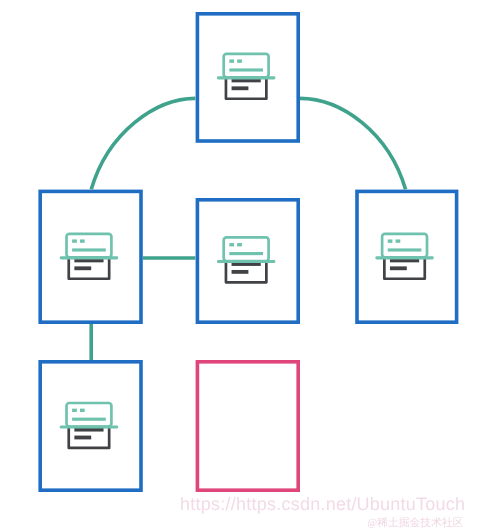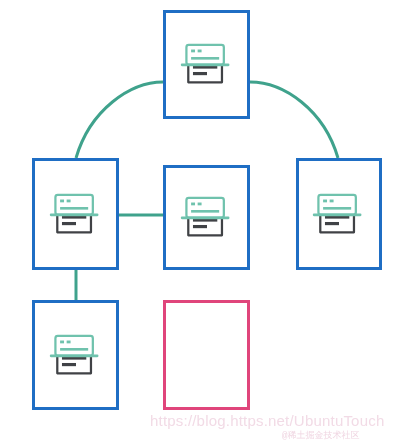"https://blog.https.net/UbuntuTouch" div.wm-url { text: https://blog.https.net/UbuntuTouch -> https://https.csdn.net/UbuntuTouch }
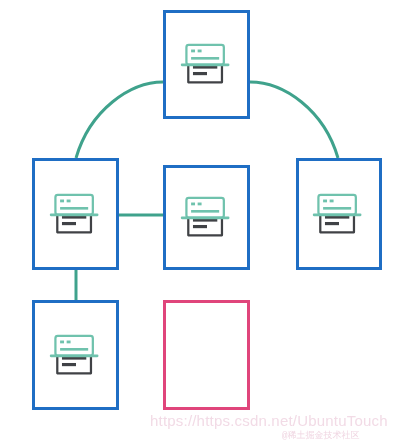"@稀土掘金技术社区" .wm-sub { font-family: Liberation Mono, monospace -> Liberation Serif, serif; left: 132px -> 156px }
